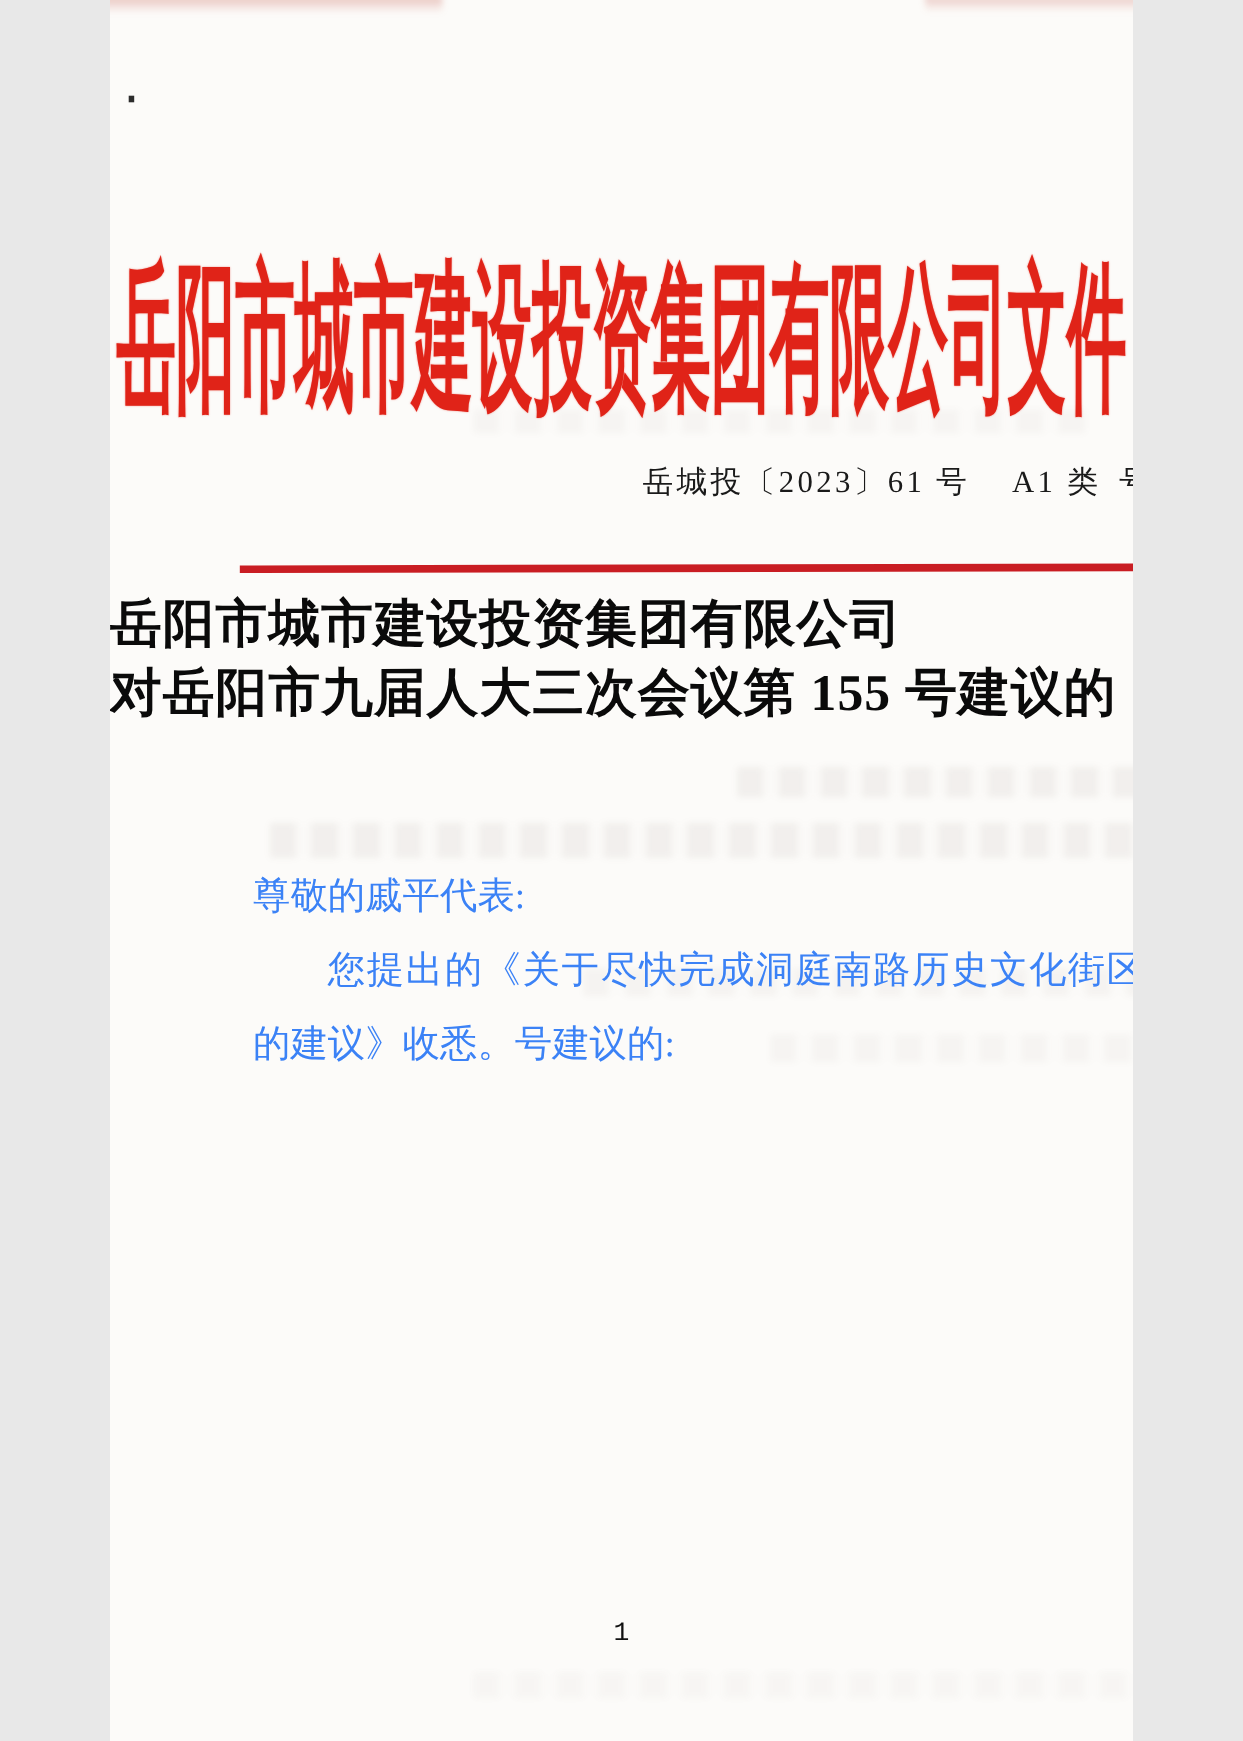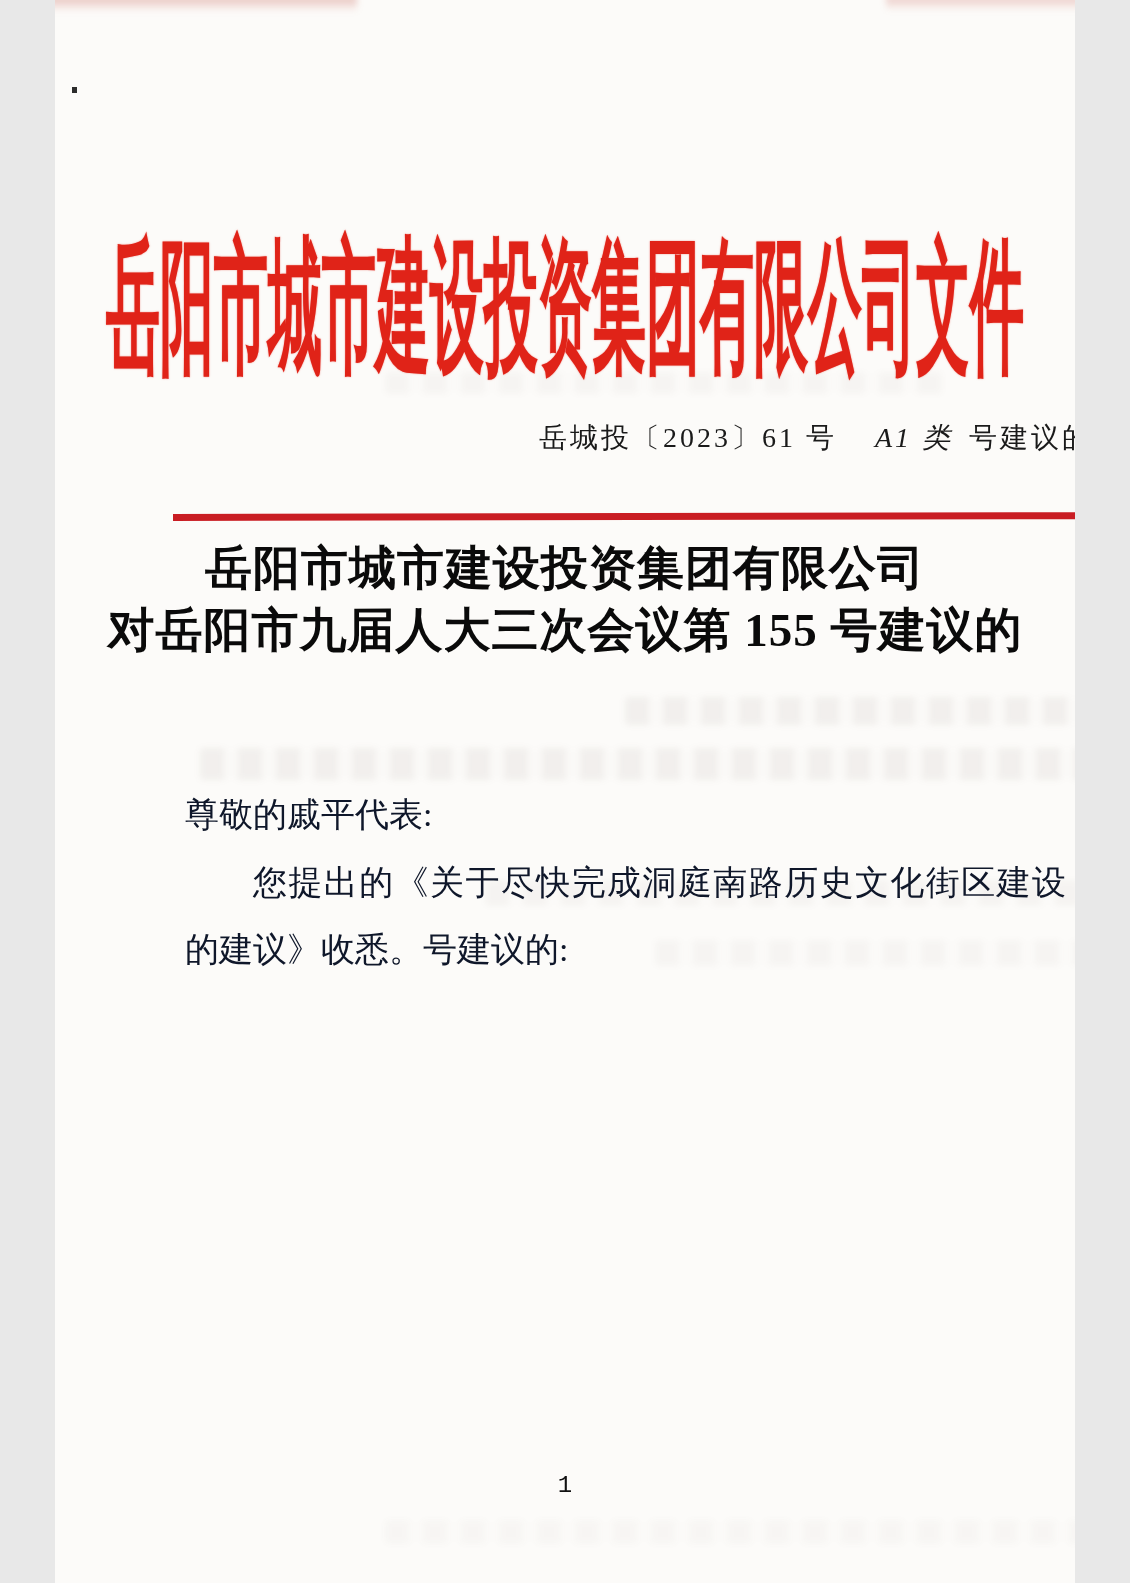"岳阳市城市建设投资集团有限公司文件" .page { width: 1020px -> 930px }
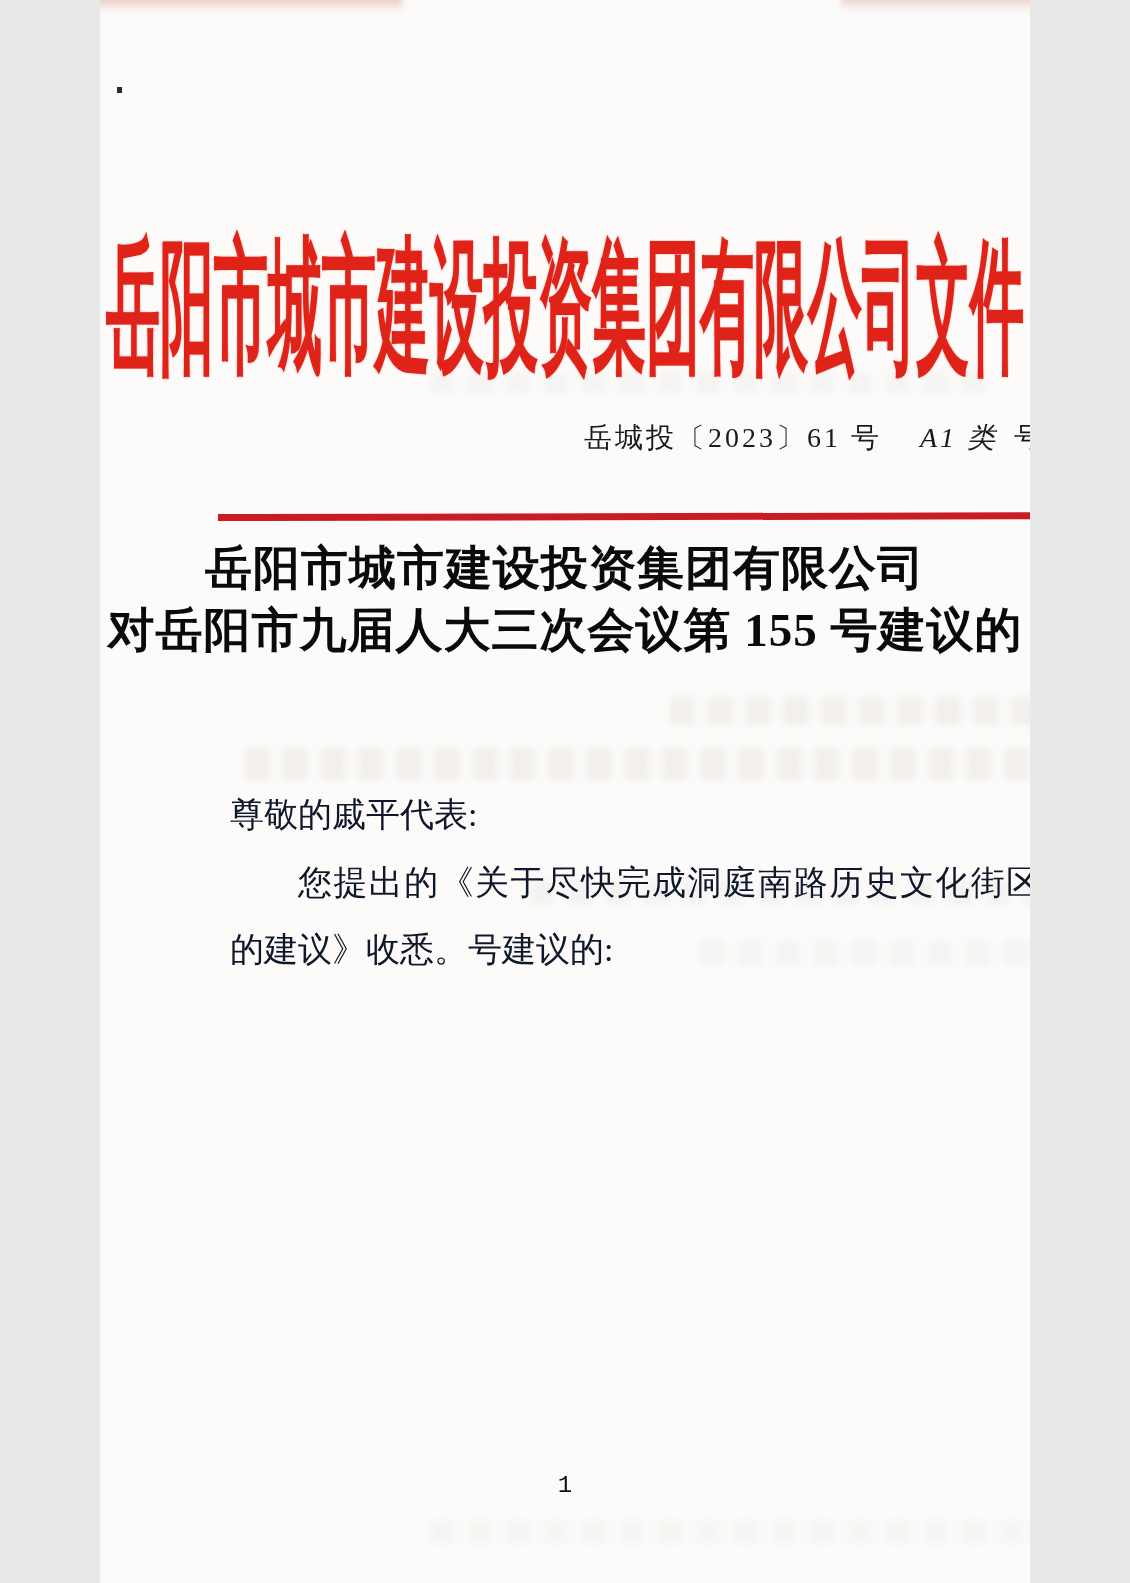"A1 类" .doc-meta .cls { font-style: italic -> none }
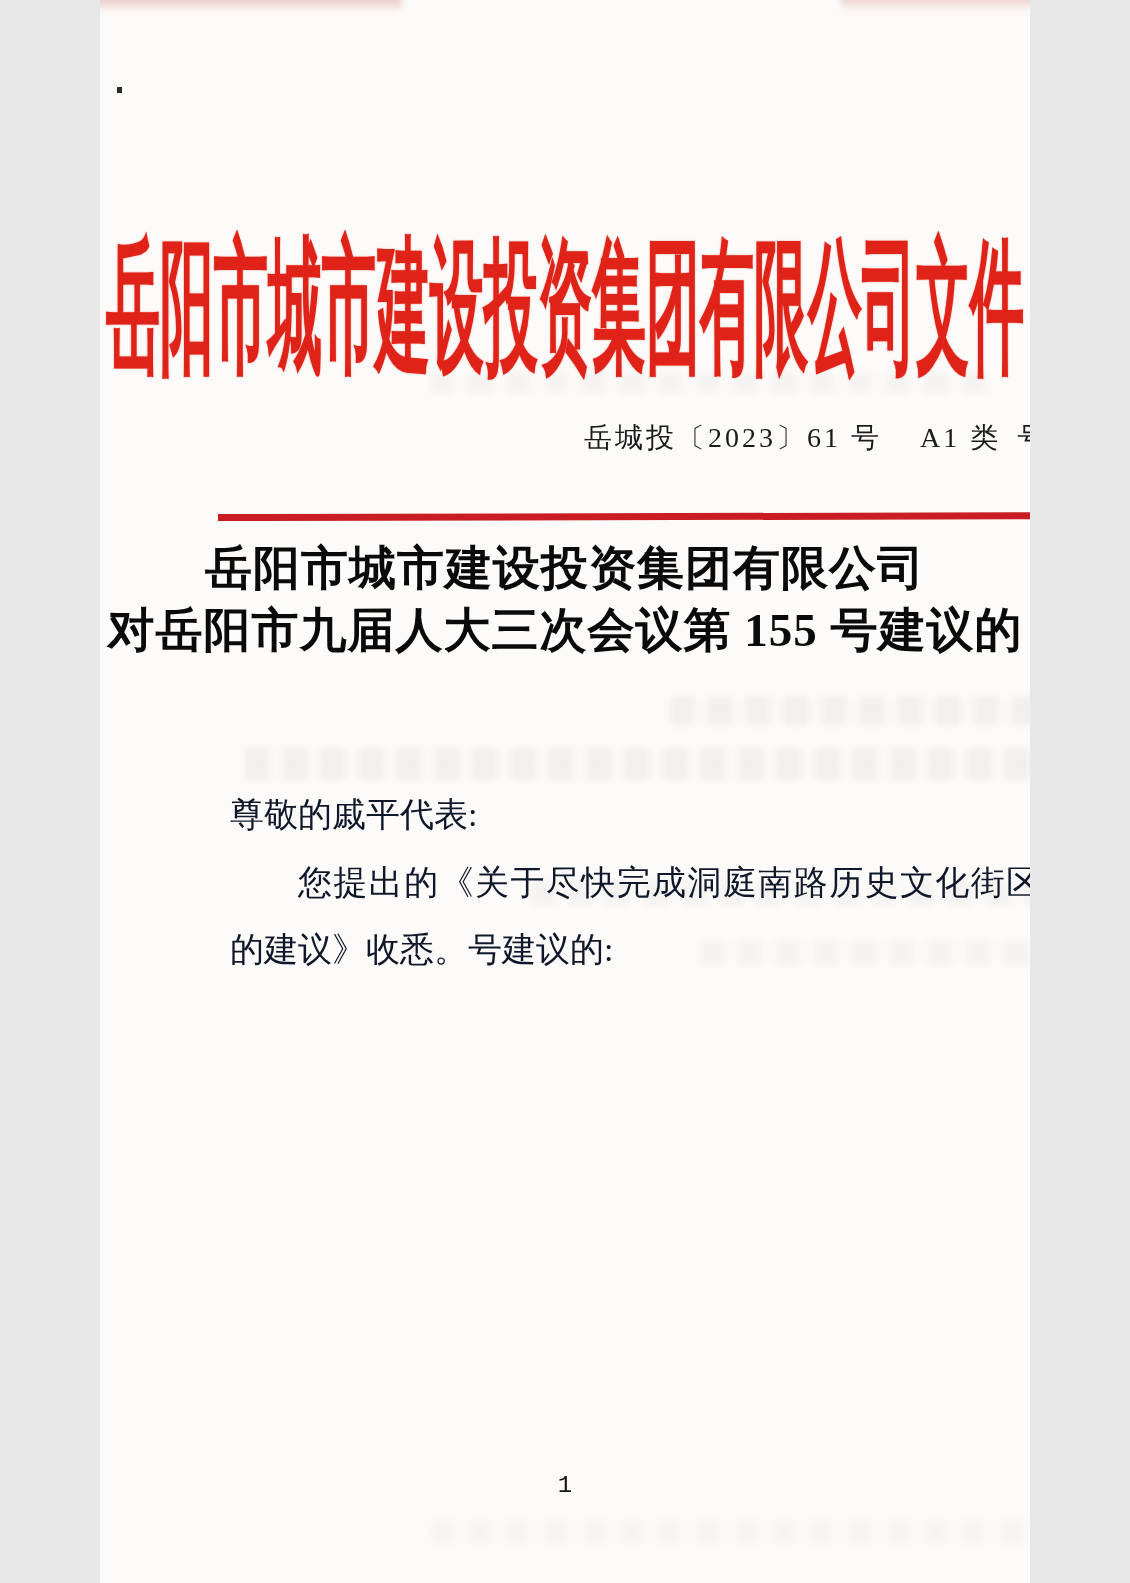"岳阳市城市建设投资集团有限公司" .doc-title { text-align: center -> none }
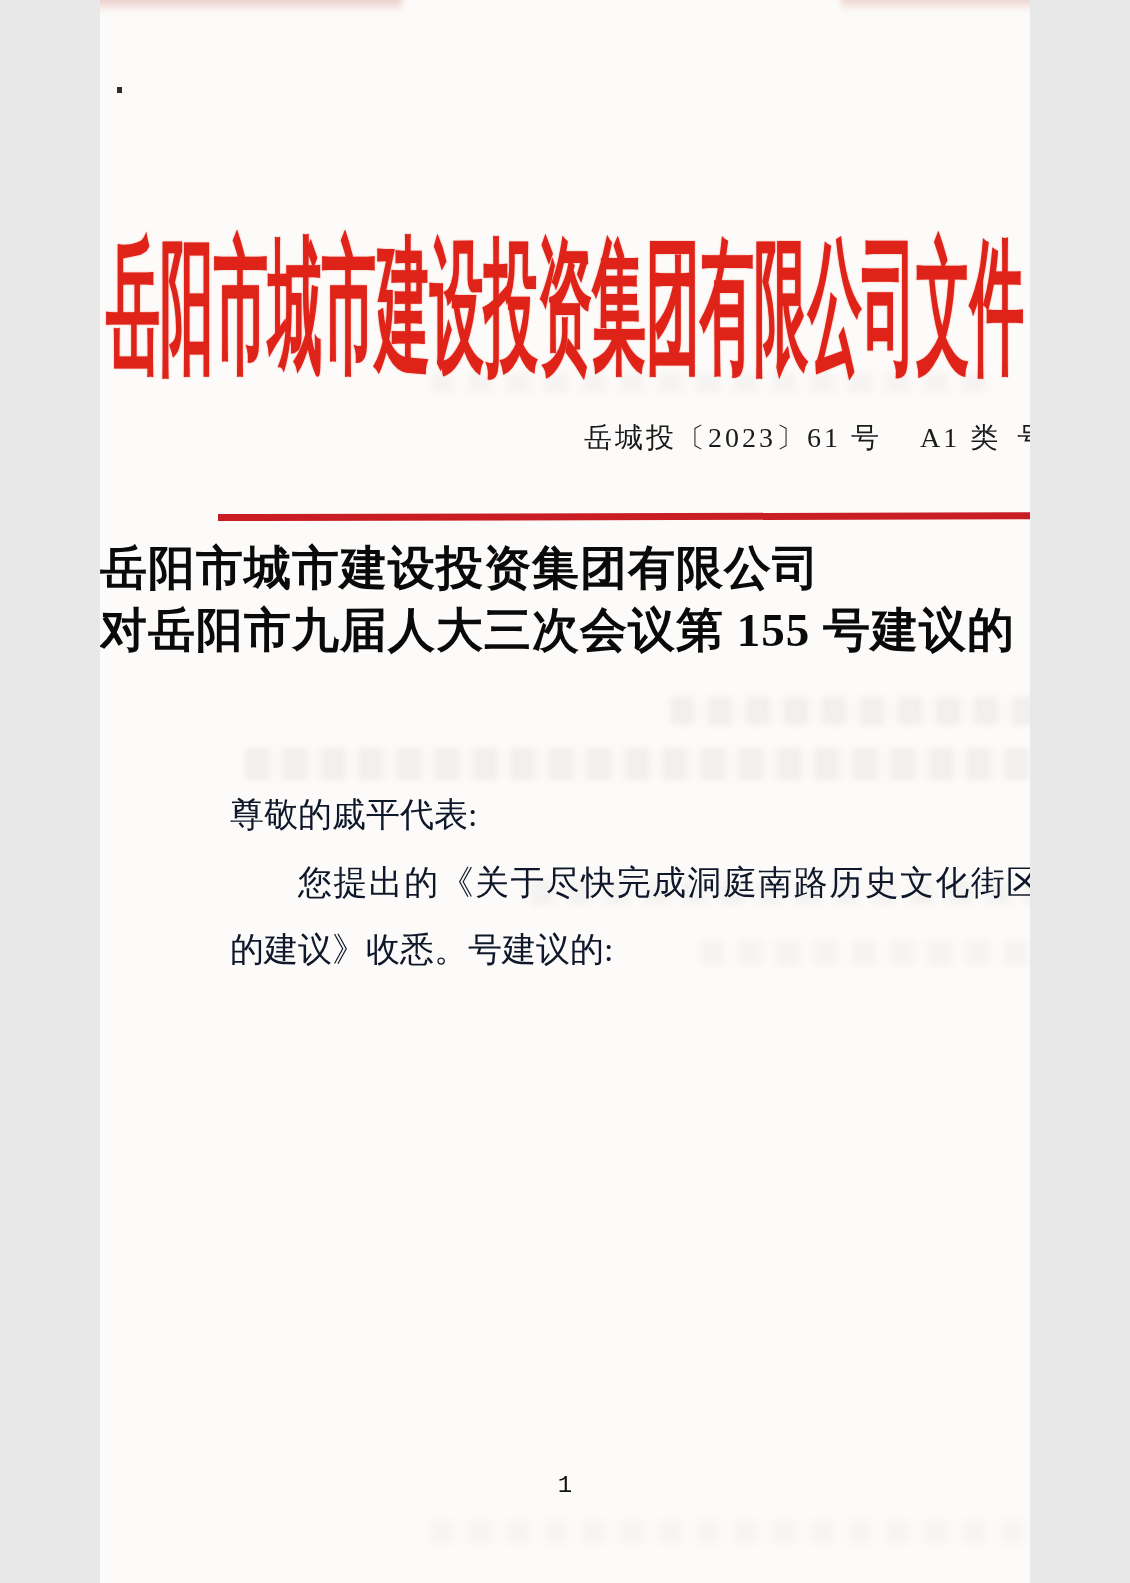"尊敬的戚平代表:" .body-text { color: #0f172a -> #3b82f6 }
